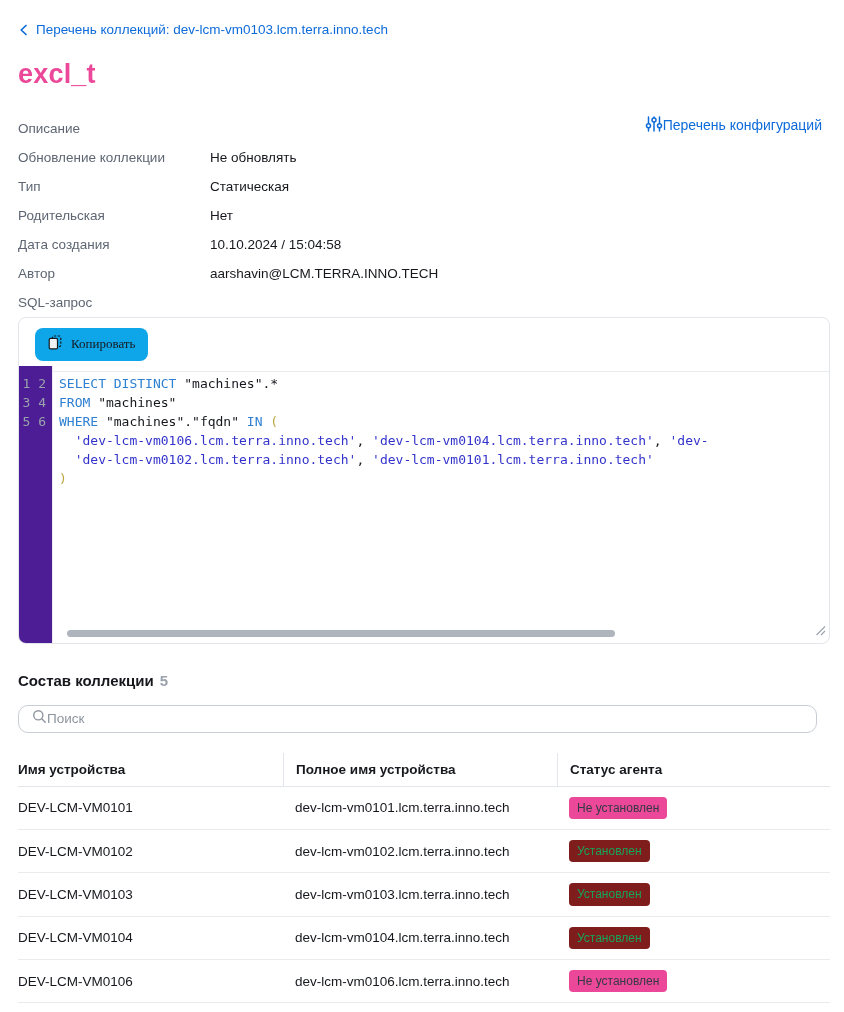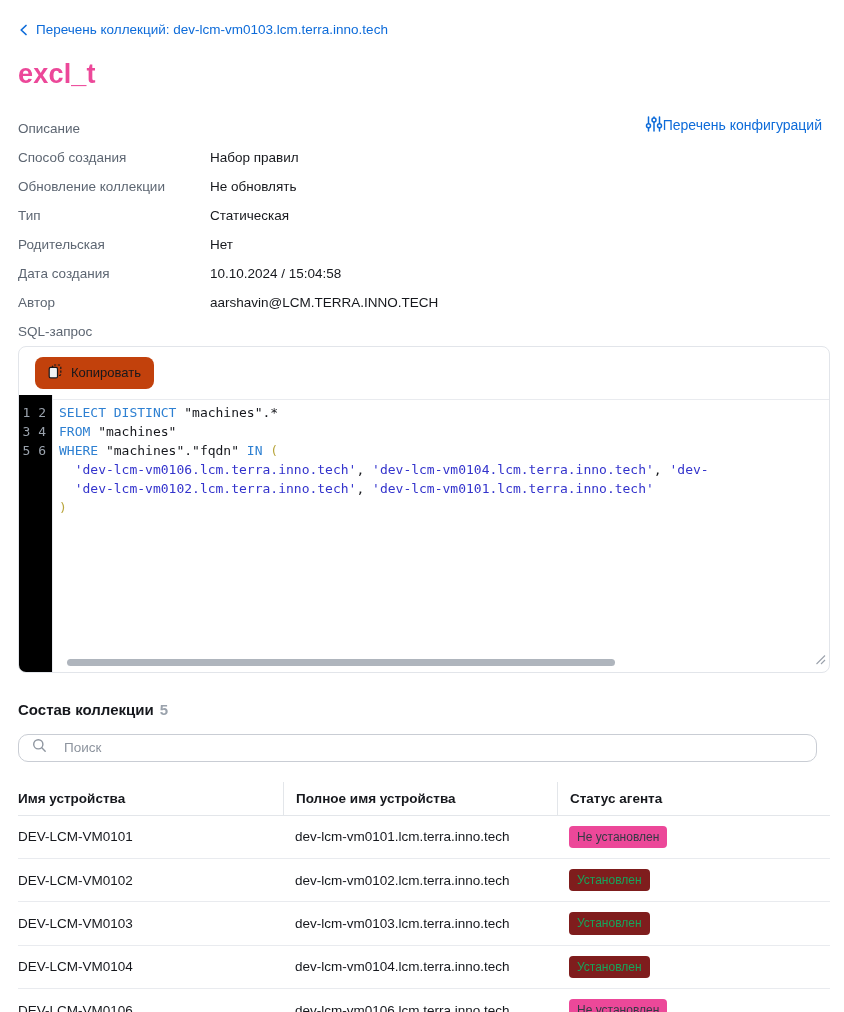"Способ создания" div.meta-row { html: <div> <div>Способ создания</div> <div>Набор правил</div> </div> -> none }
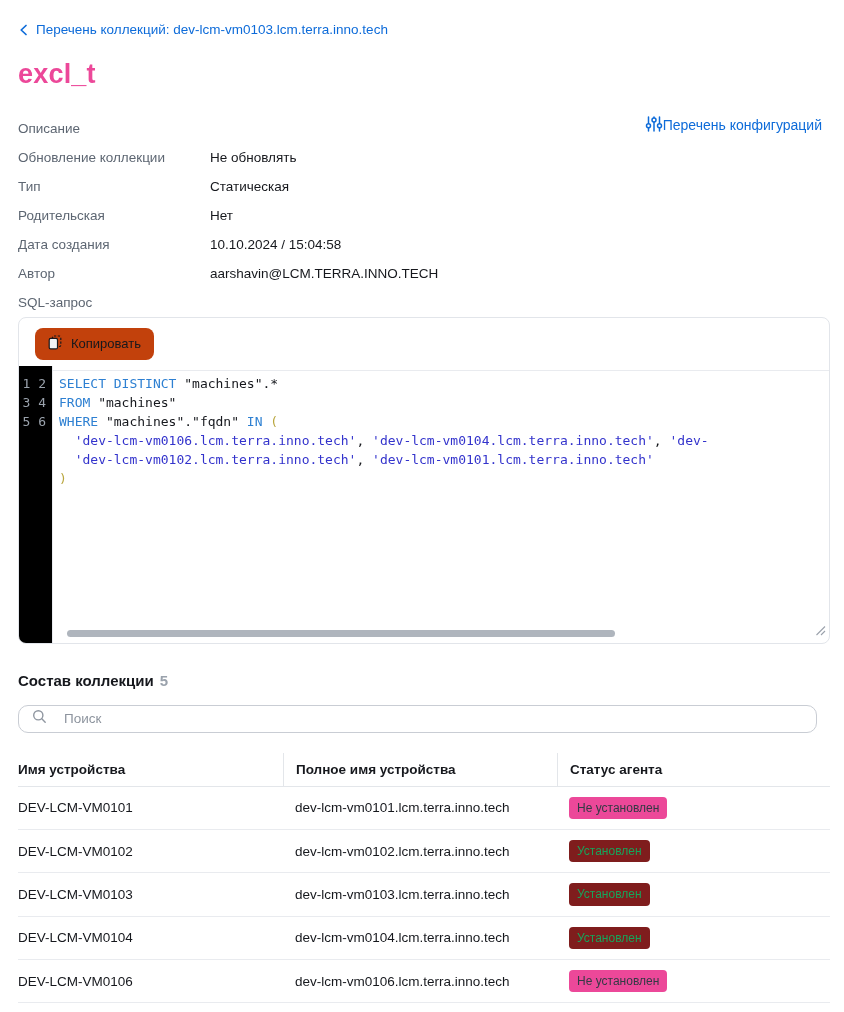"Копировать" .copy-btn { background: #c2410c -> #0ea5e9; font-family: Liberation Sans, sans-serif -> Liberation Serif, serif }
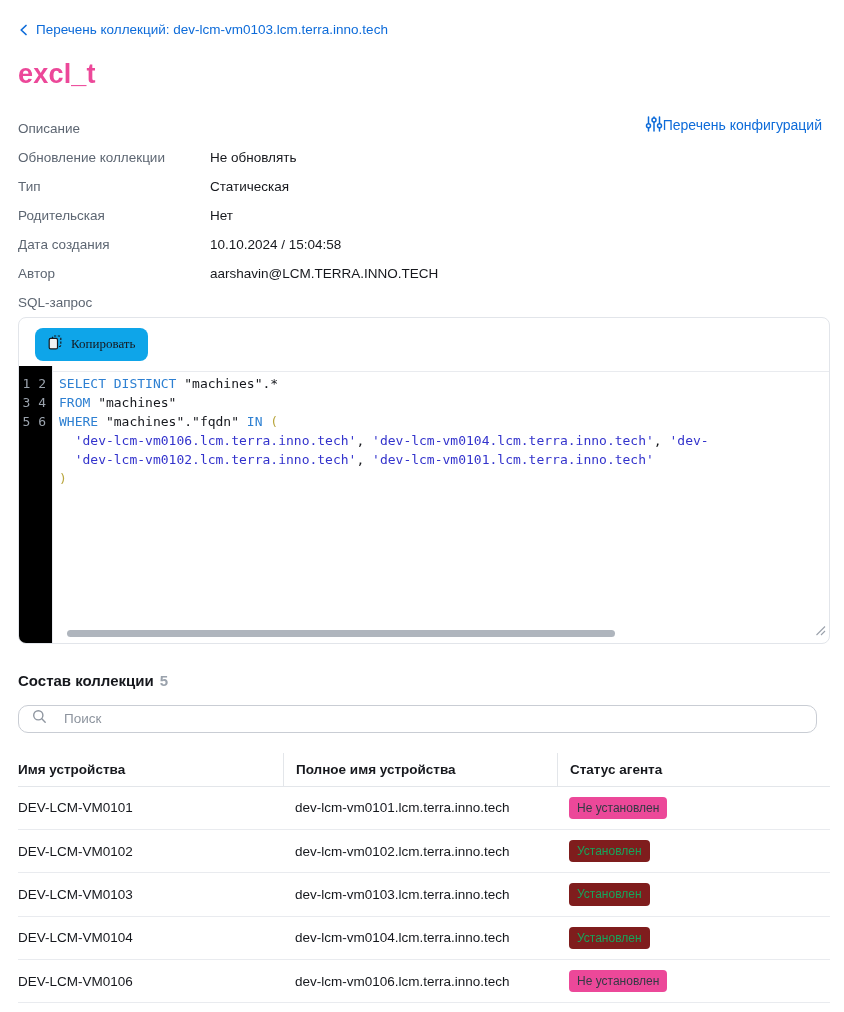"1 2 3 4 5" .gutter { background: #000000 -> #4c1d95 }
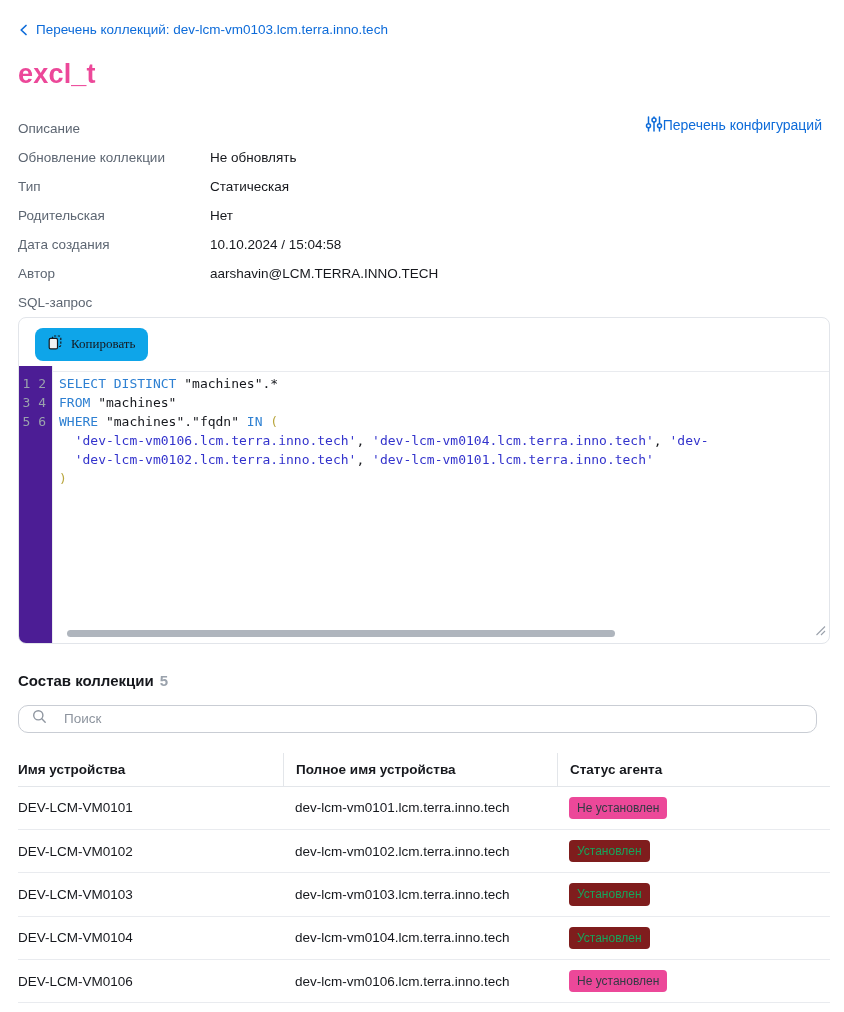"Поиск" .search-box { gap: 17px -> 0 }
